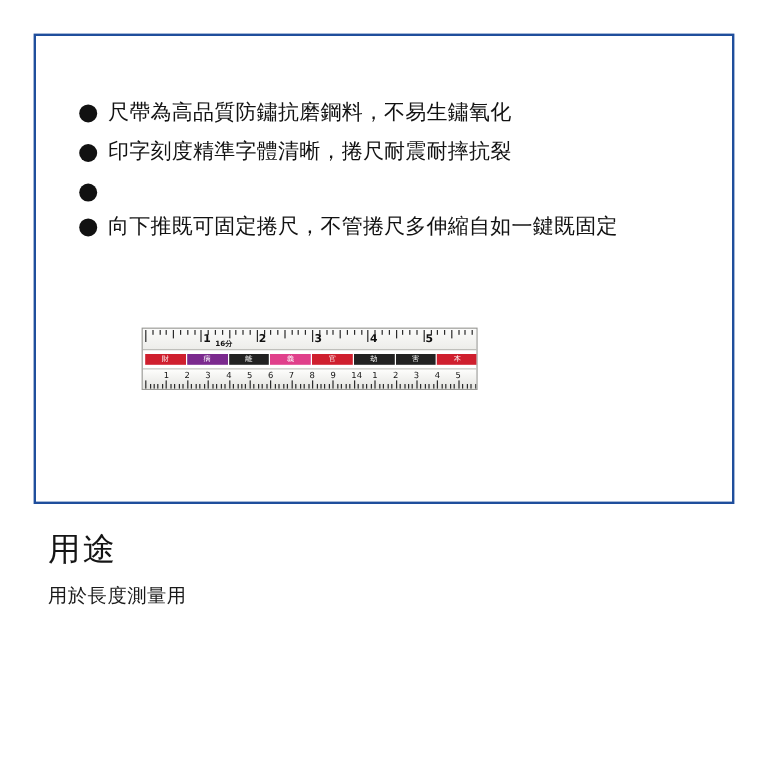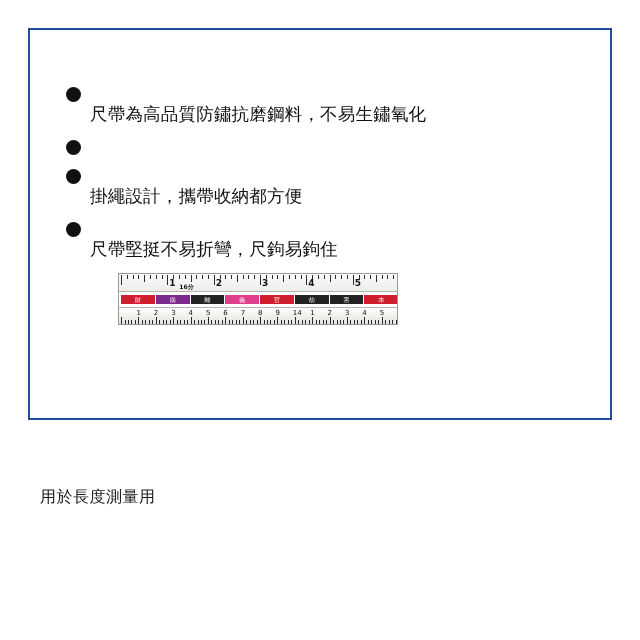"尺帶為高品質防鏽抗磨鋼料，不易生鏽氧化" .bullet-text { margin-top: 20px -> none }
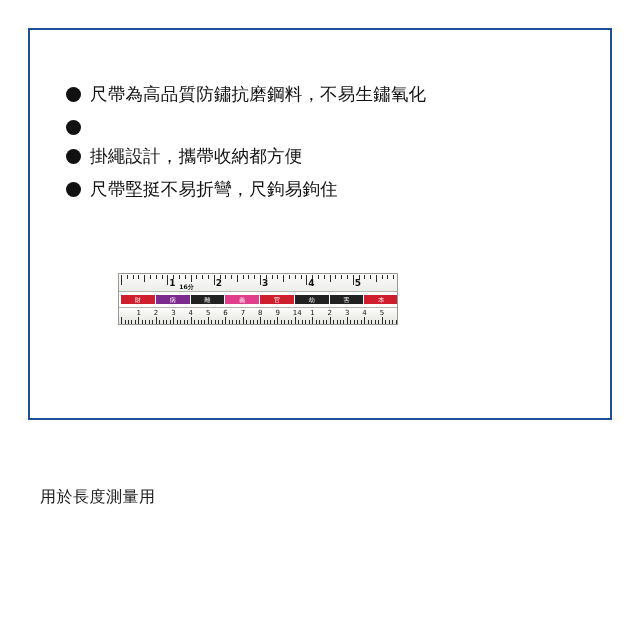"印字刻度精準字體清晰，捲尺耐震耐摔抗裂" span.bullet-text { html: none -> <span>印字刻度精準字體清晰，捲尺耐震耐摔抗裂</span> }
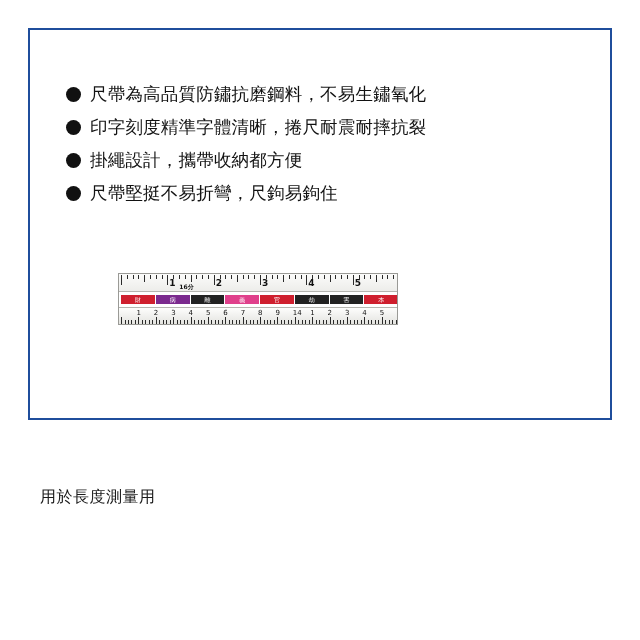"掛繩設計，攜帶收納都方便" span.bullet-text { html: <span>掛繩設計，攜帶收納都方便</span> -> none }
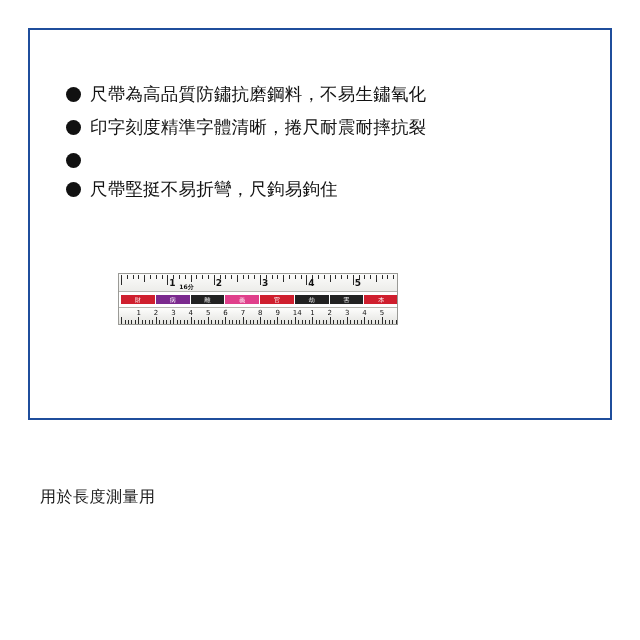"向下推既可固定捲尺，不管捲尺多伸縮自如一鍵既固定" div.bullet-row { html: none -> <div> <span></span> <span>向下推既可固定捲尺，不管捲尺多伸縮自如一鍵既固定</span> </div> }
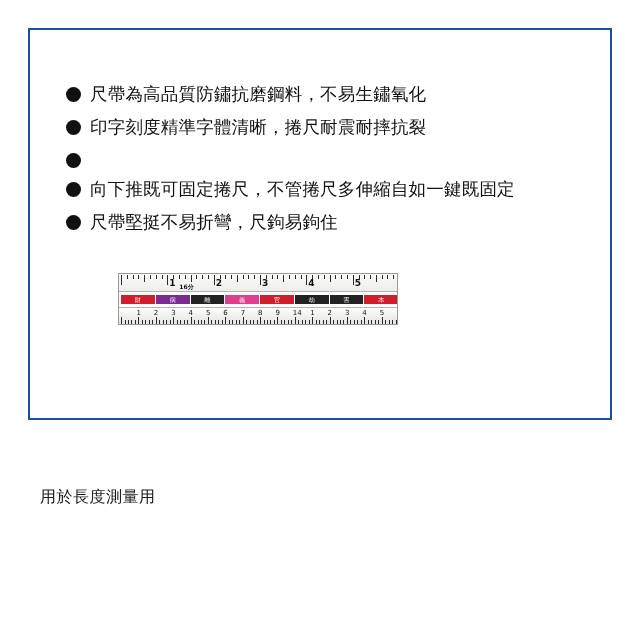"尺帶堅挺不易折彎，尺鉤易鉤住" div.bullet-row { html: <div> <span></span> <span>尺帶堅挺不易折彎，尺鉤易鉤住</span> </div> -> none }
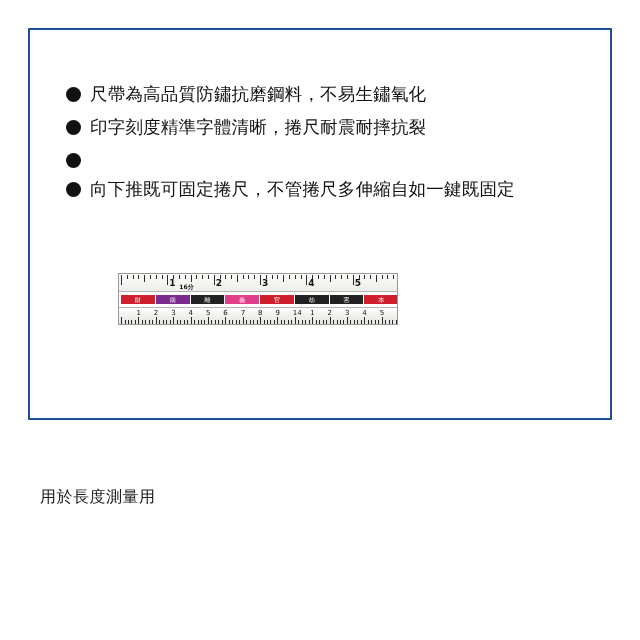"用途" div.usage-title { html: none -> <div>用途</div> }
